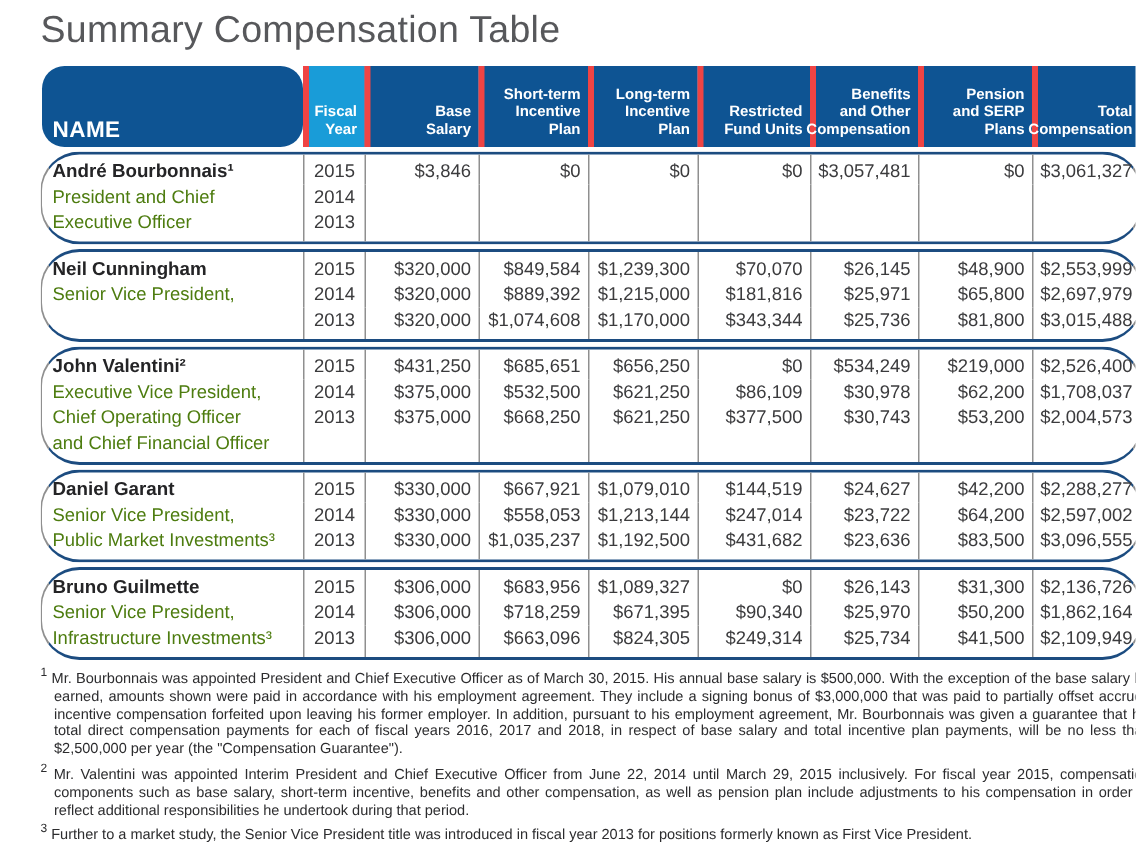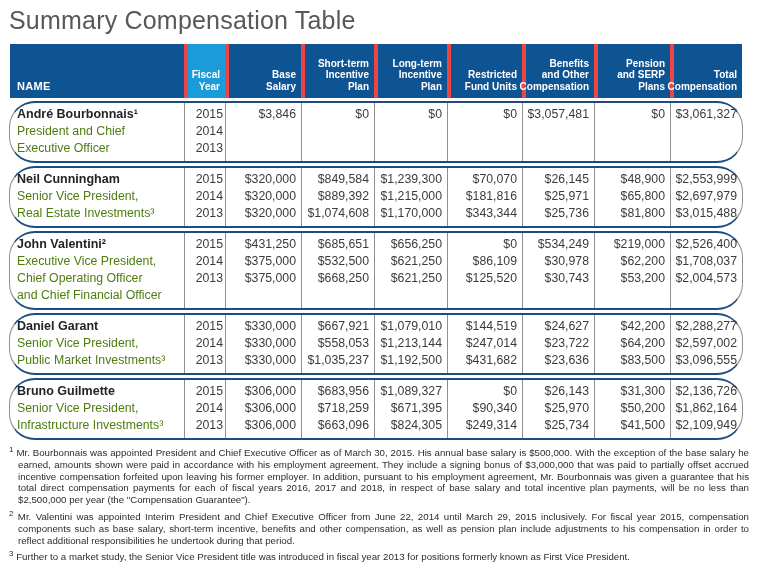"Summary Compensation Table" .page { padding: 5px 8px 0 9px -> 5px 8px 0 27px }
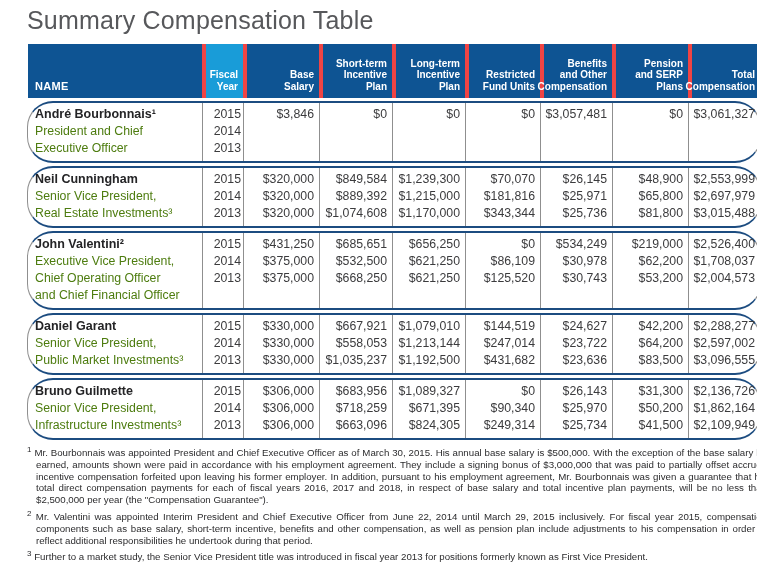"NAME" .hcell.first { border-radius: none -> 15px; font-size: 11px -> 15px }
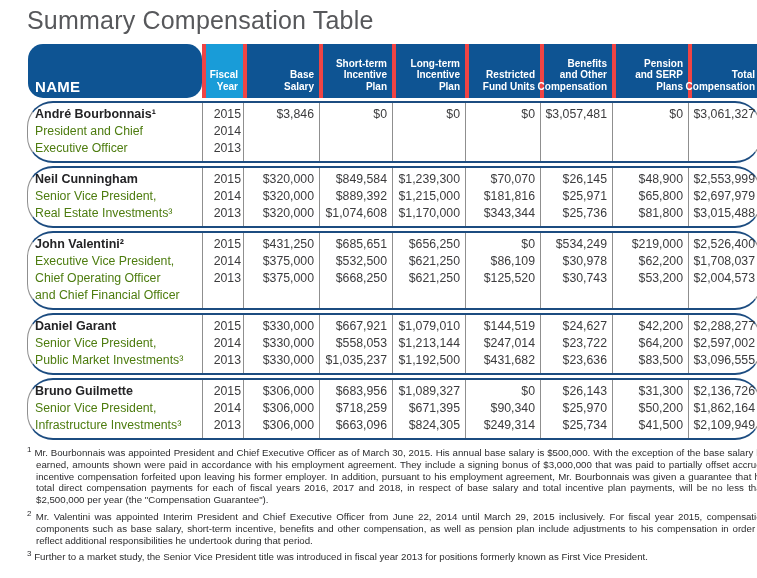"2015" .year-cell { text-align: right -> center }
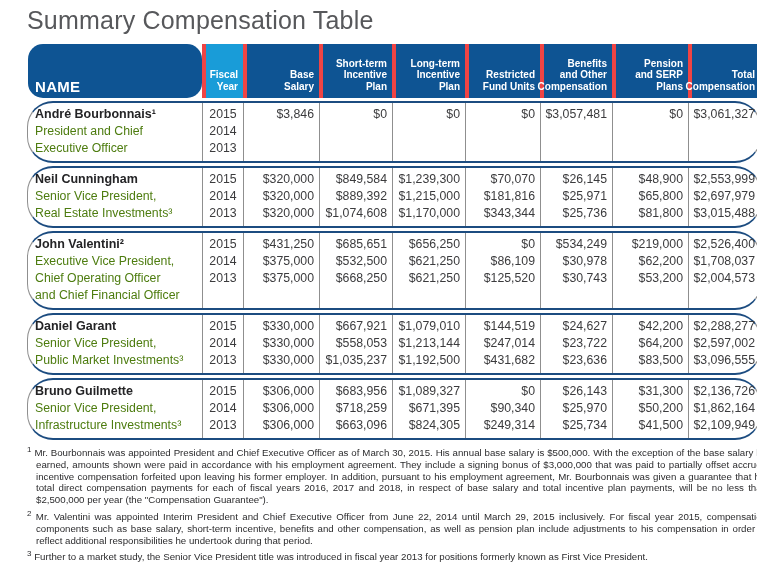"Real Estate Investments³" div.emp-title { html: <div>Real Estate Investments³</div> -> none }
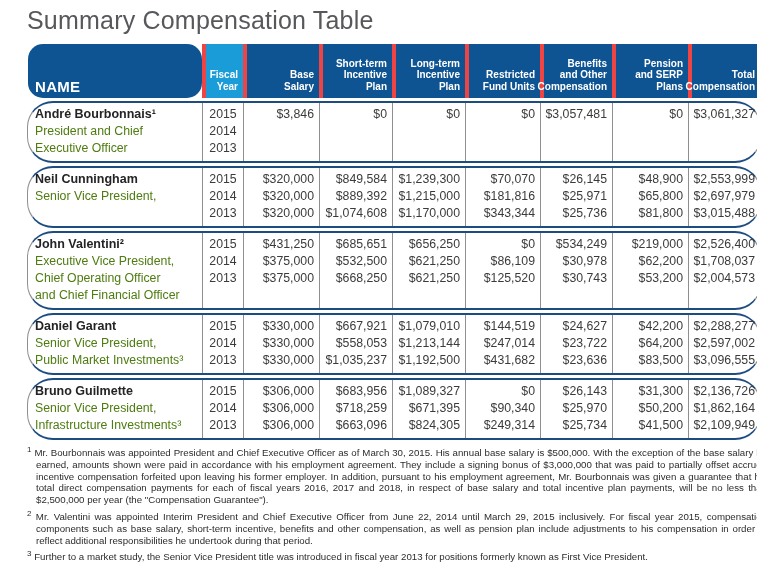"$125,520" div.cell { text: $125,520 -> $377,500 }
